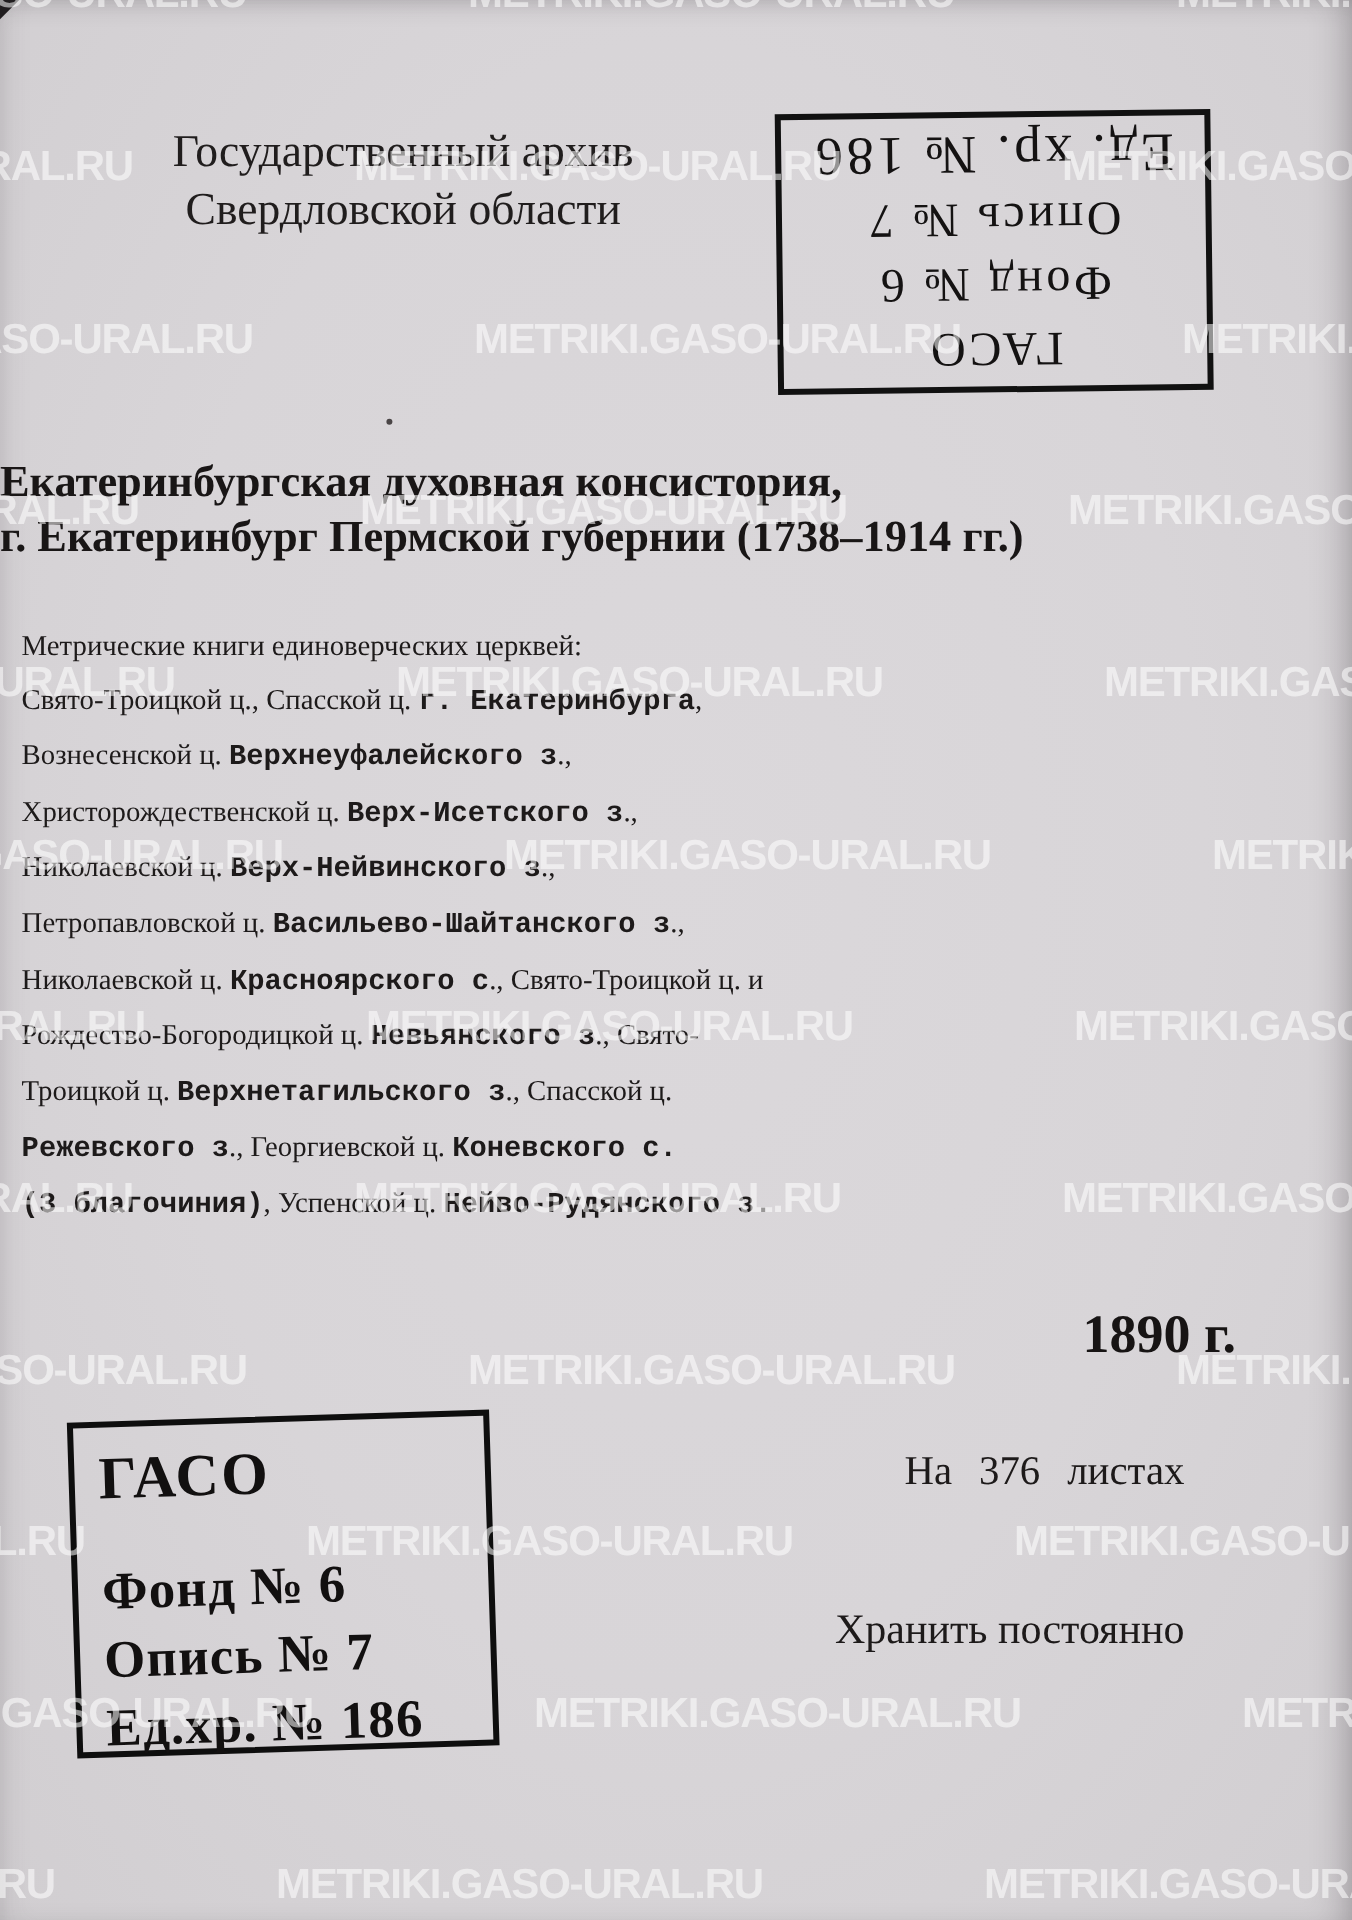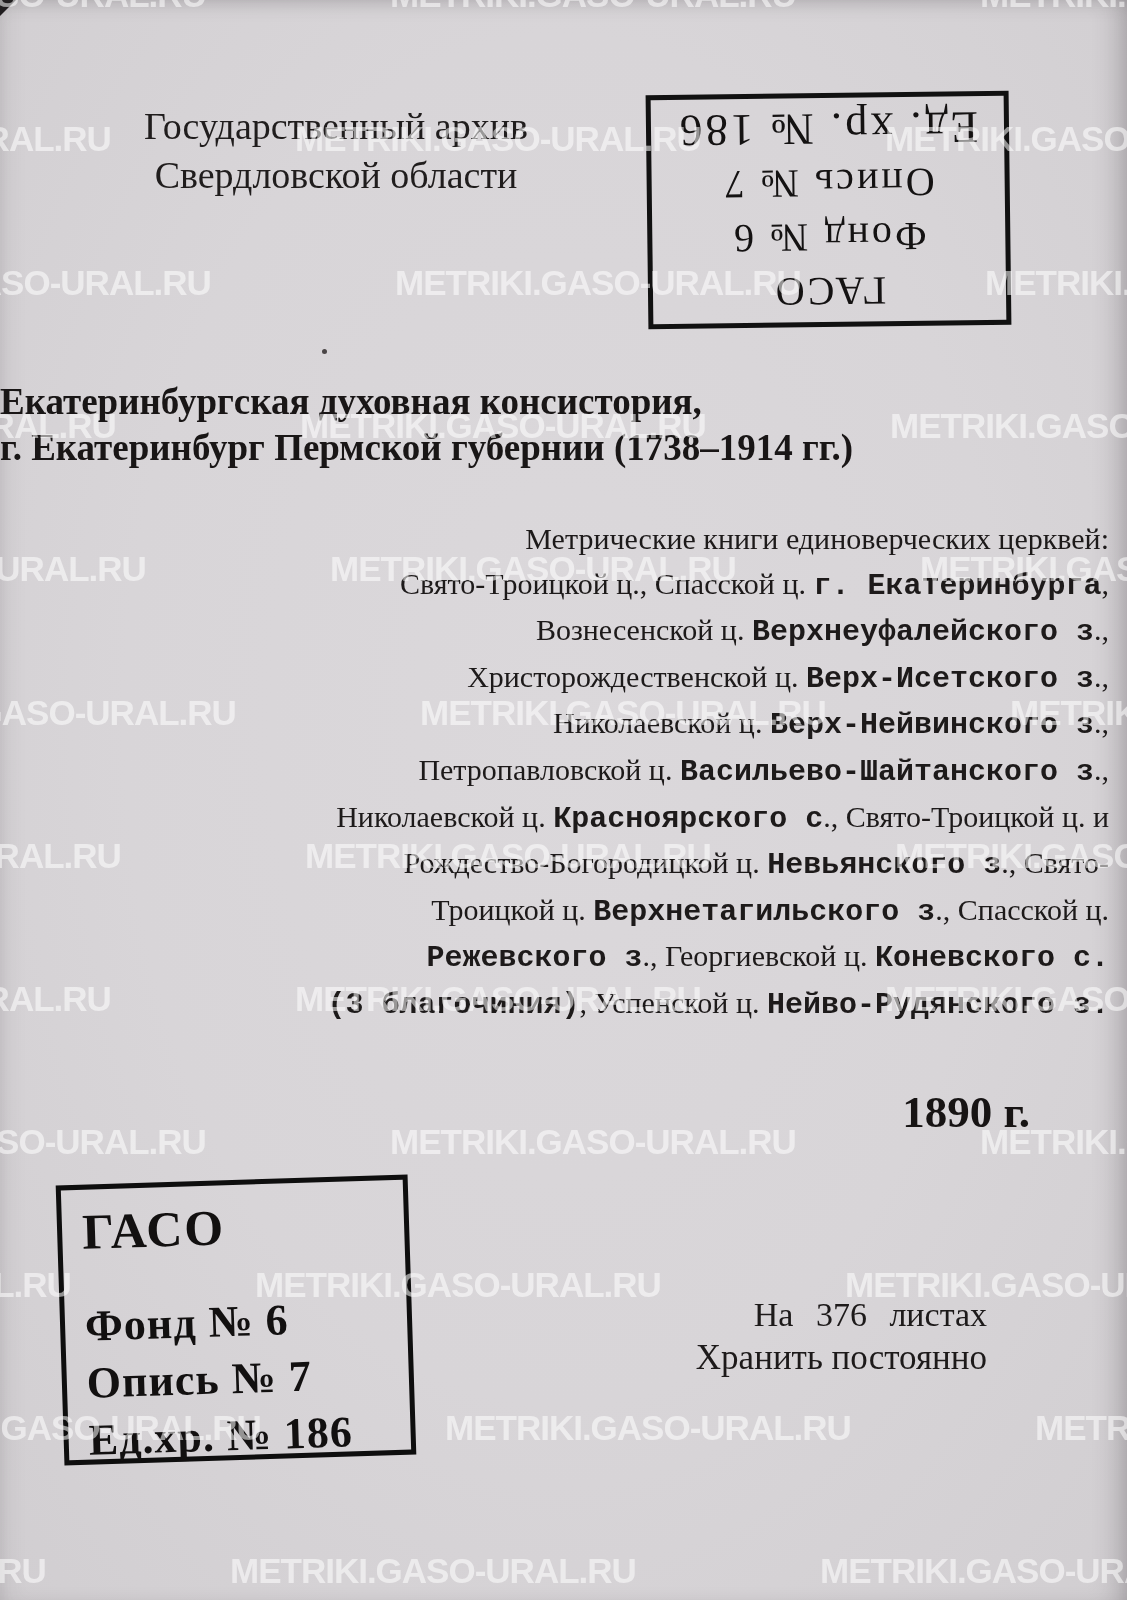"Метрические книги единоверческих" .doc-body { font-size: 30px -> 24px; text-align: right -> left }
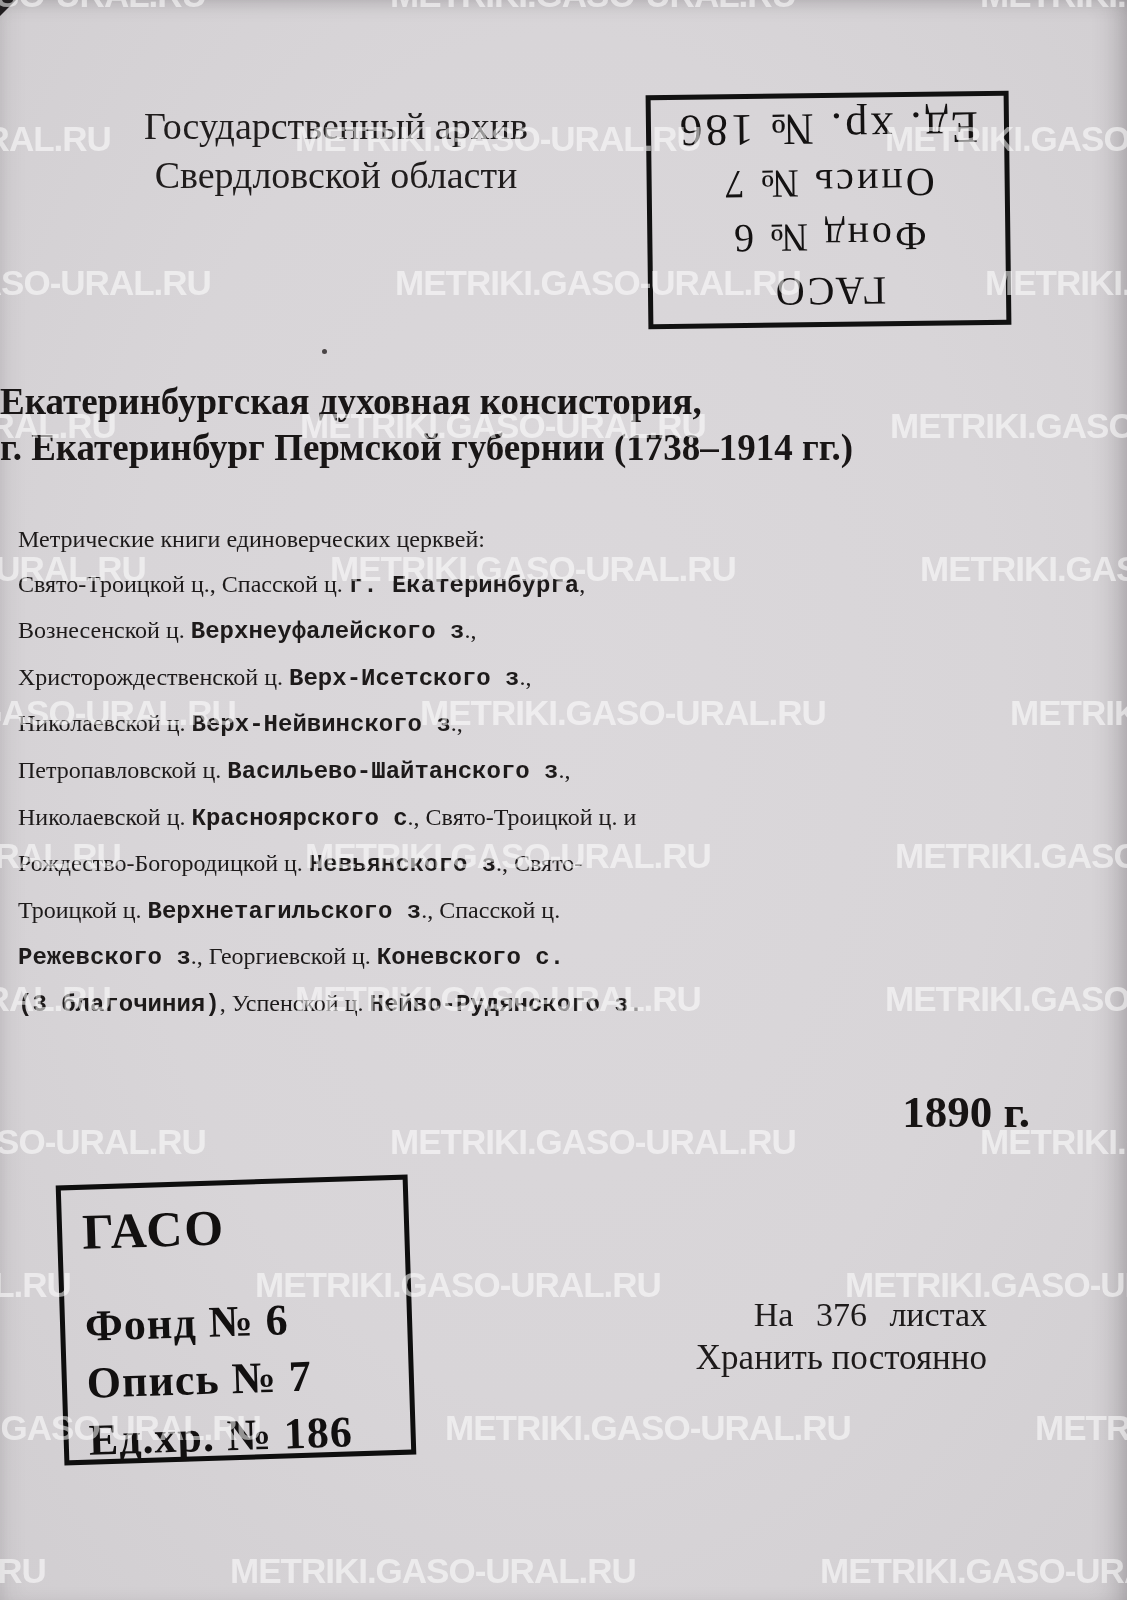"На 376 листах" .sheets-note { top: 1296px -> 1208px }
